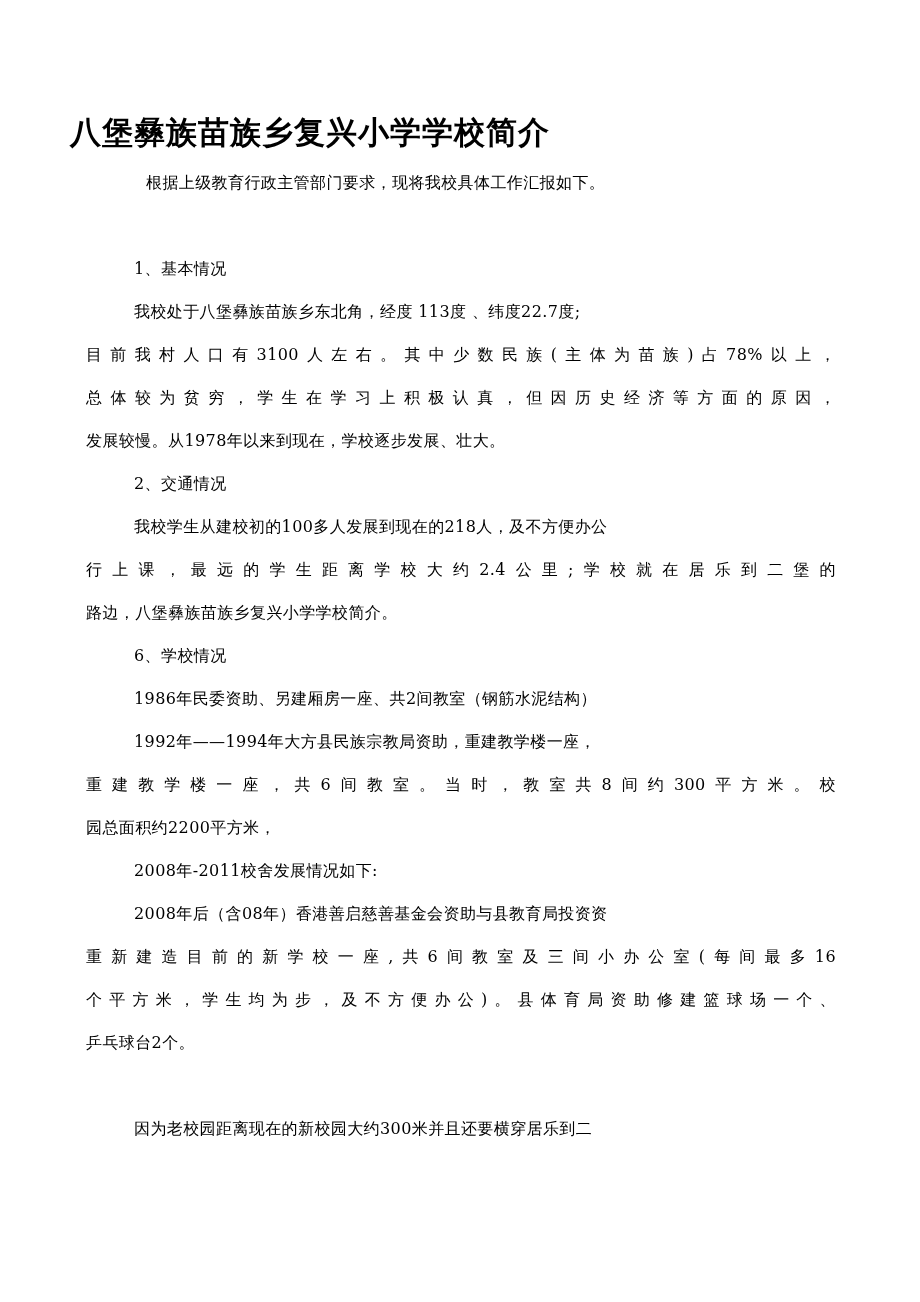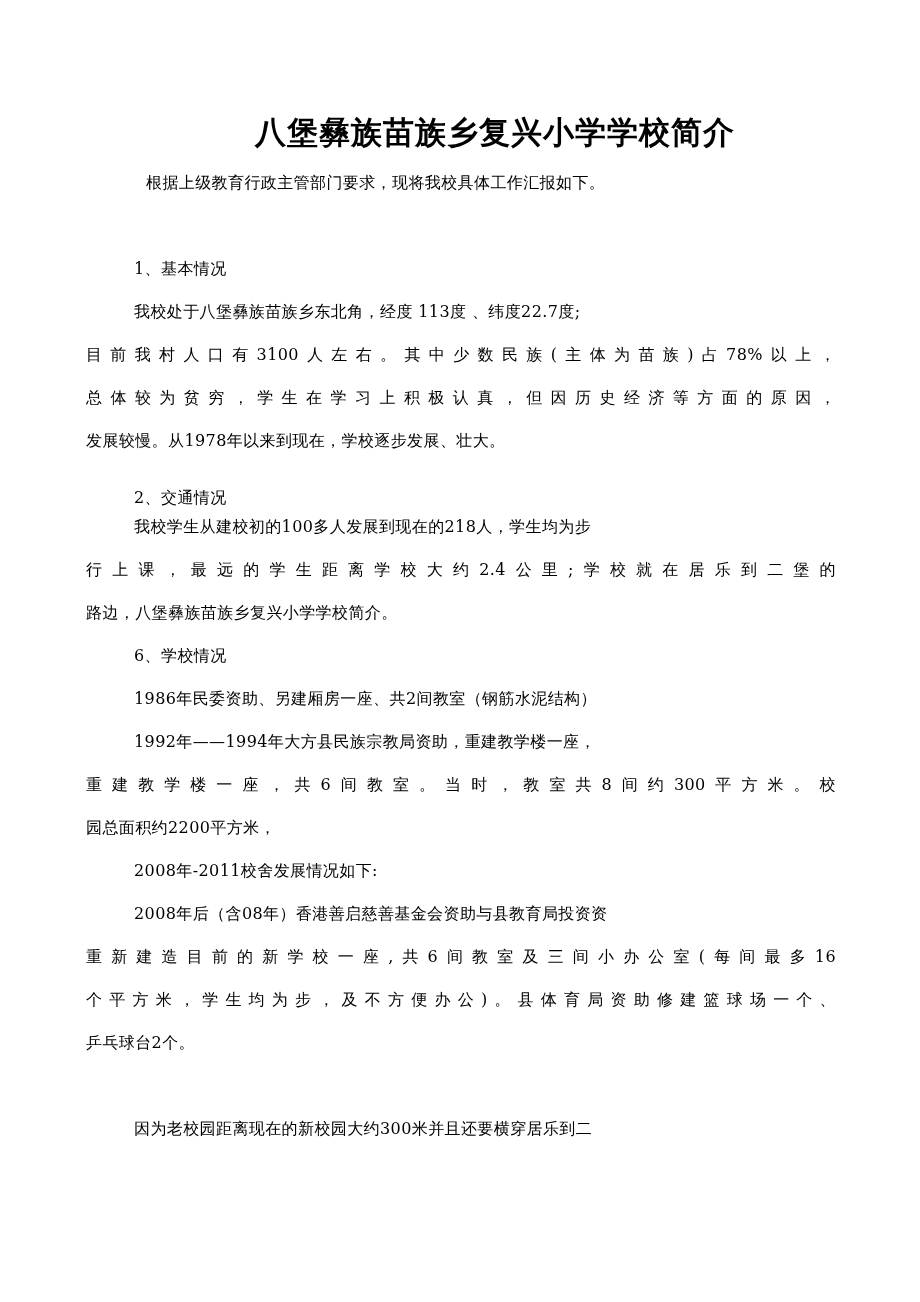"八堡彝族苗族乡复兴小学学校简介" .title { text-align: center -> left }
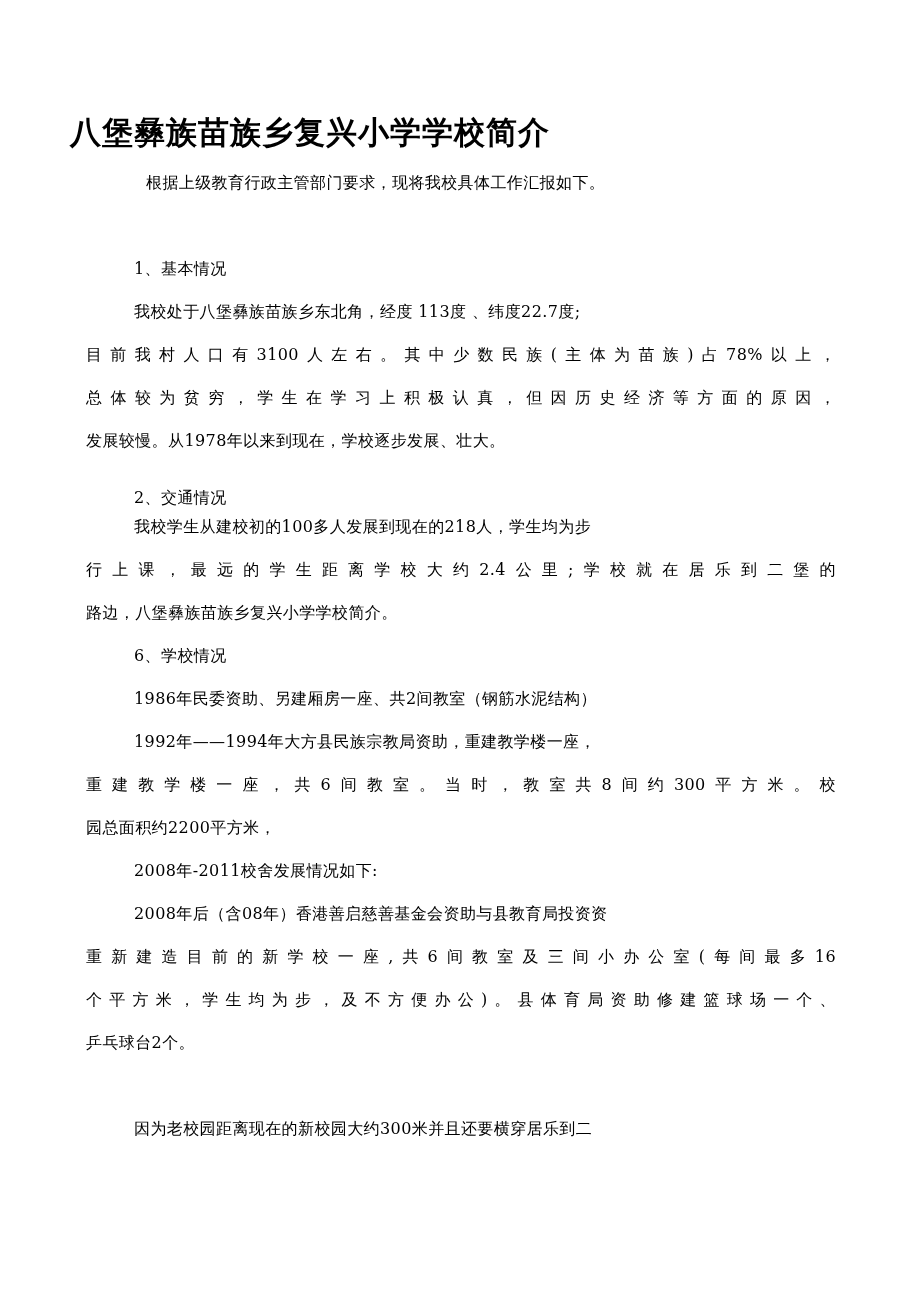"2、交通情况" div.line { top: 483px -> 469px }
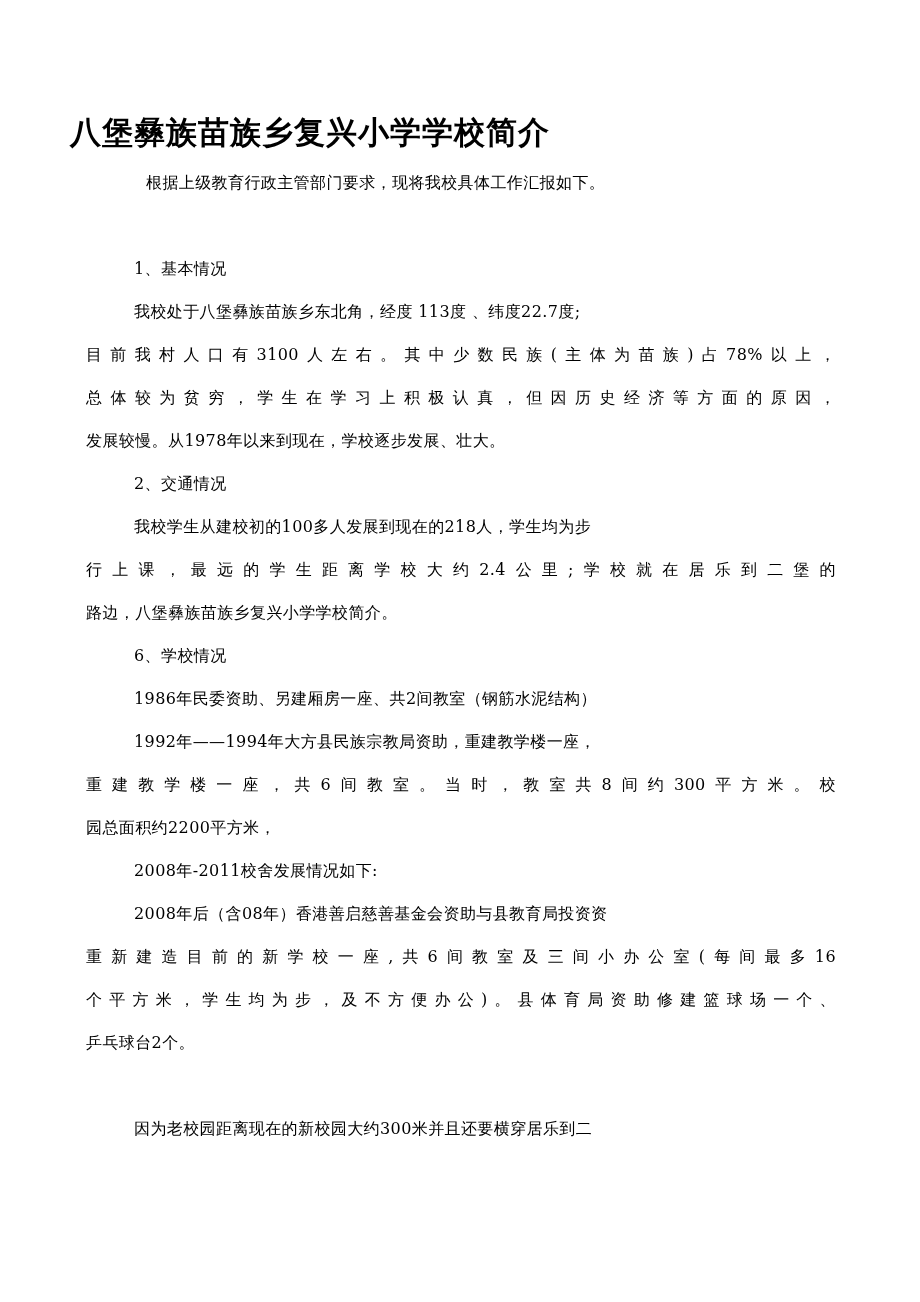"我校学生从建校初的100多人发展到现在的218人，学生均为步" div.line { text: 学生均为步 -> 及不方便办公 }
